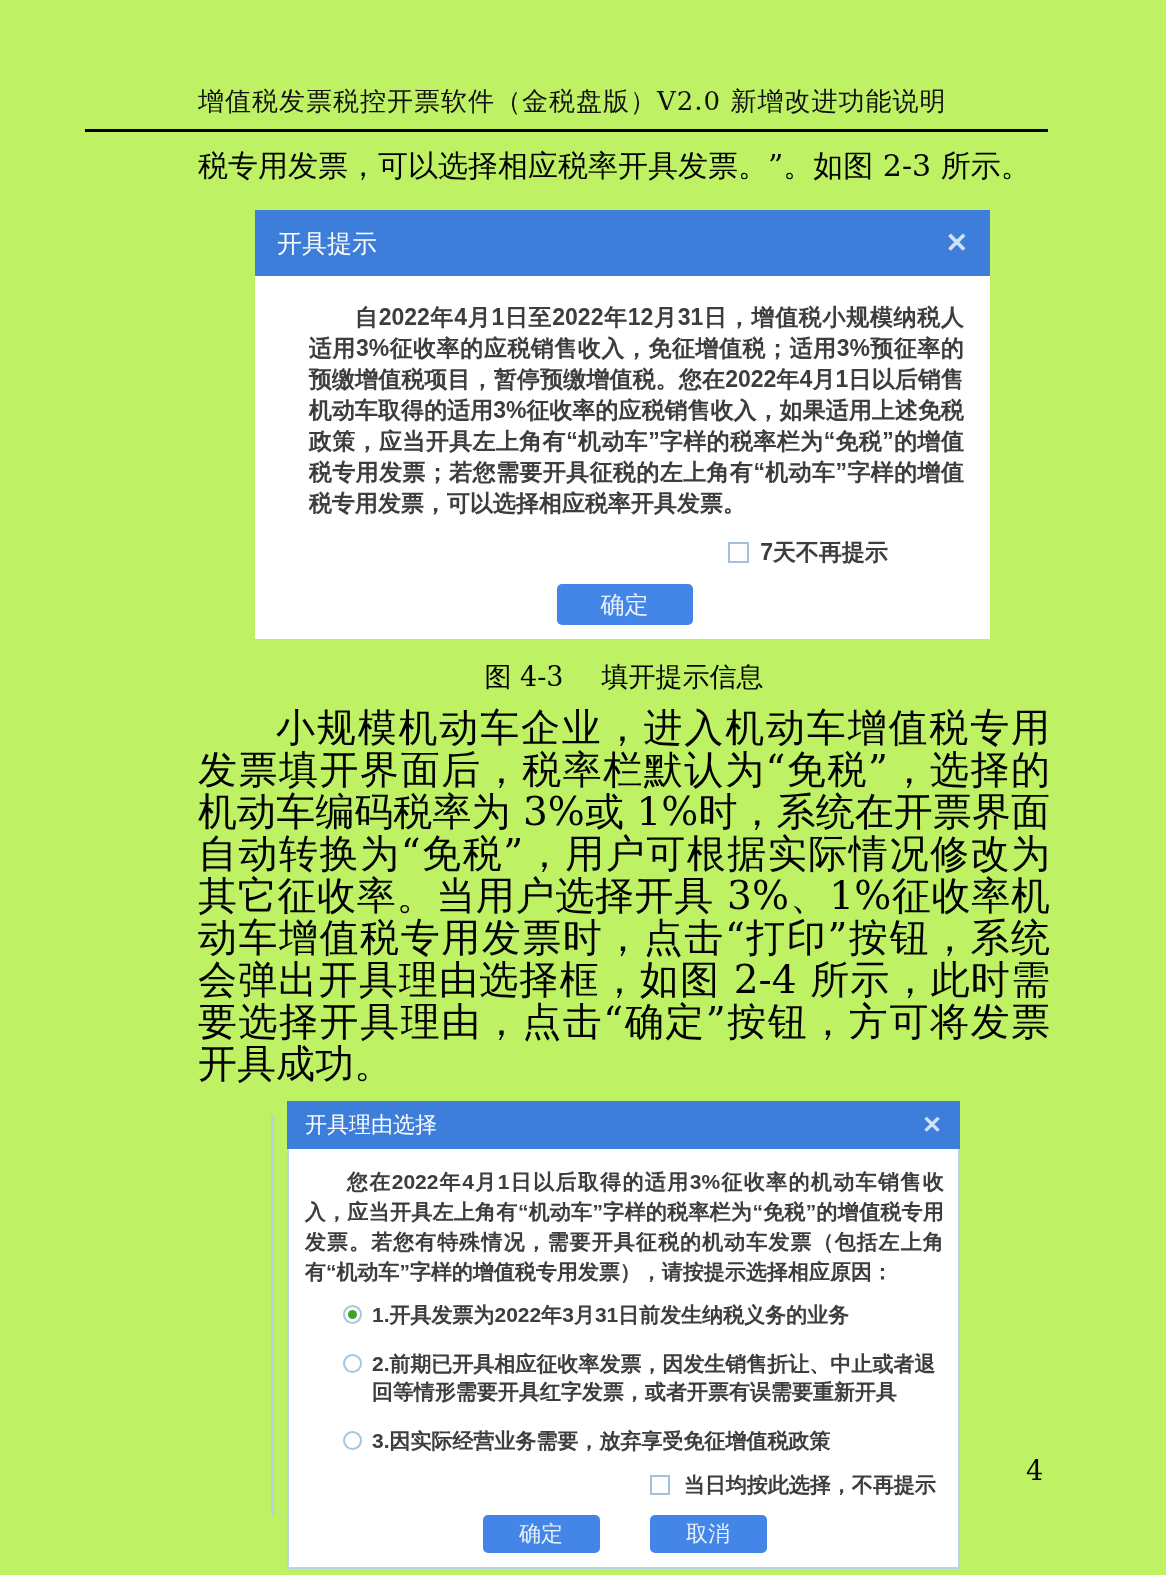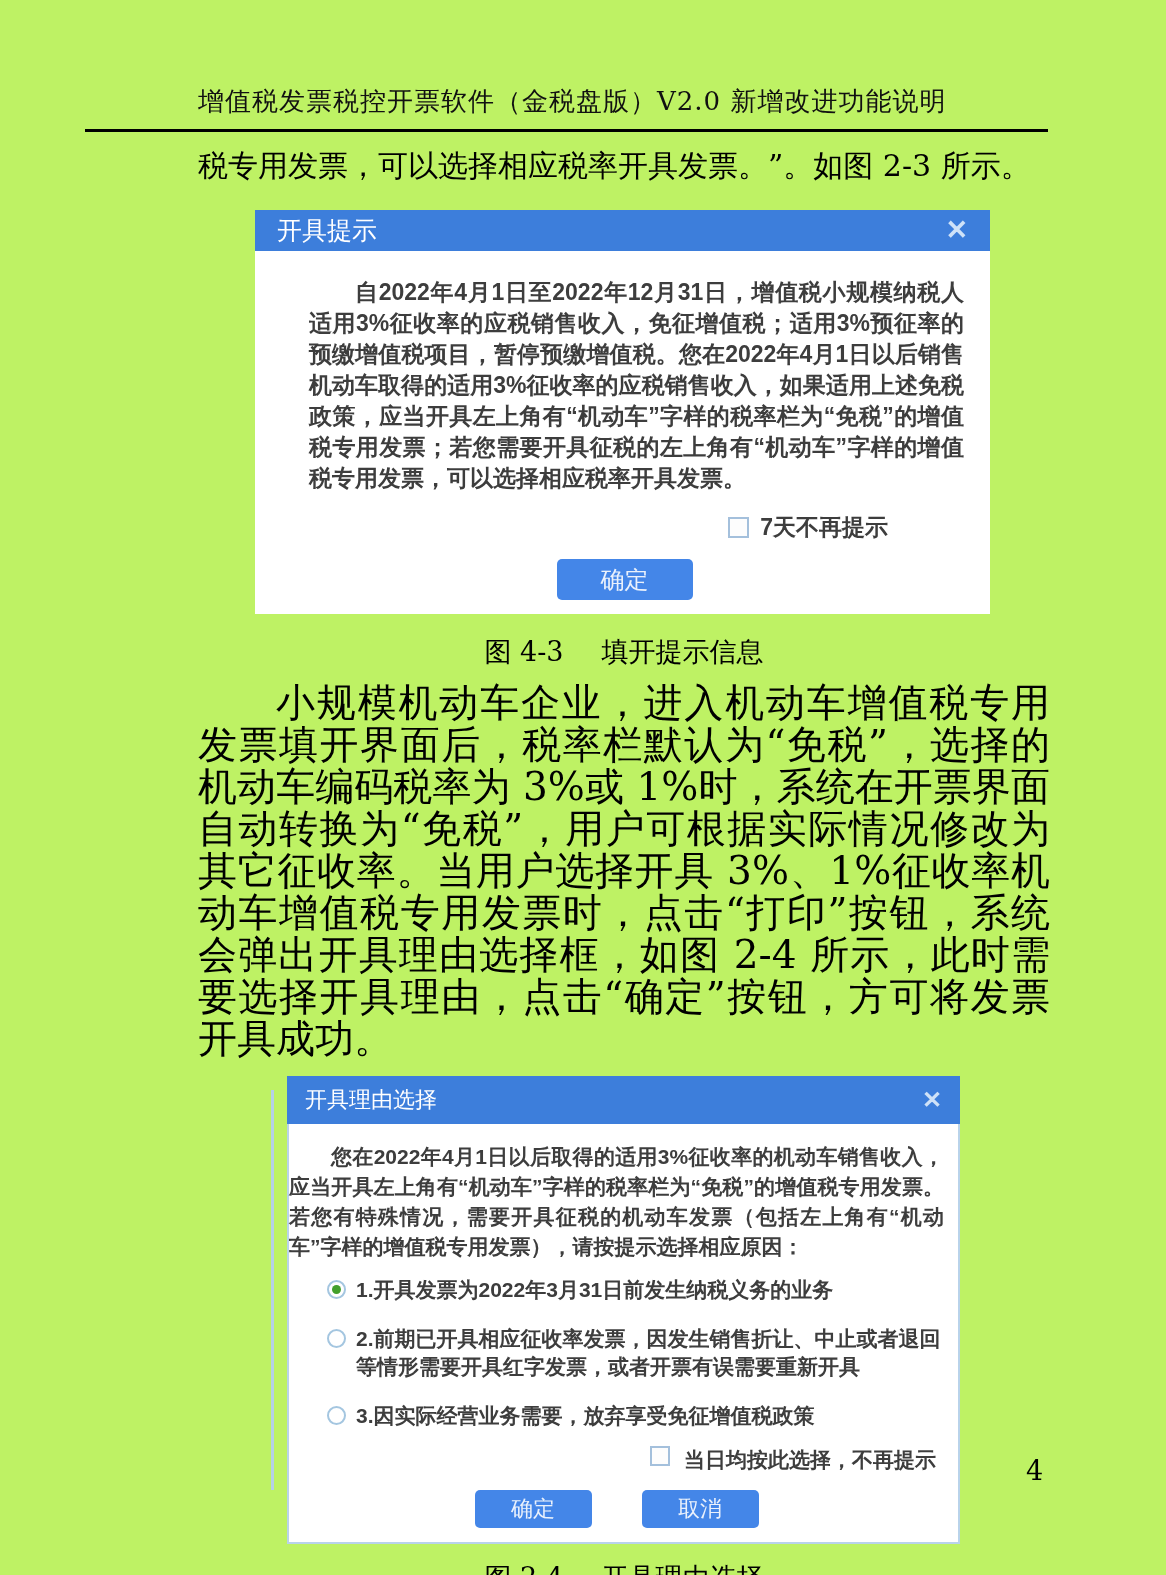"开具提示" .dialog-tip .titlebar { height: 41px -> 66px }
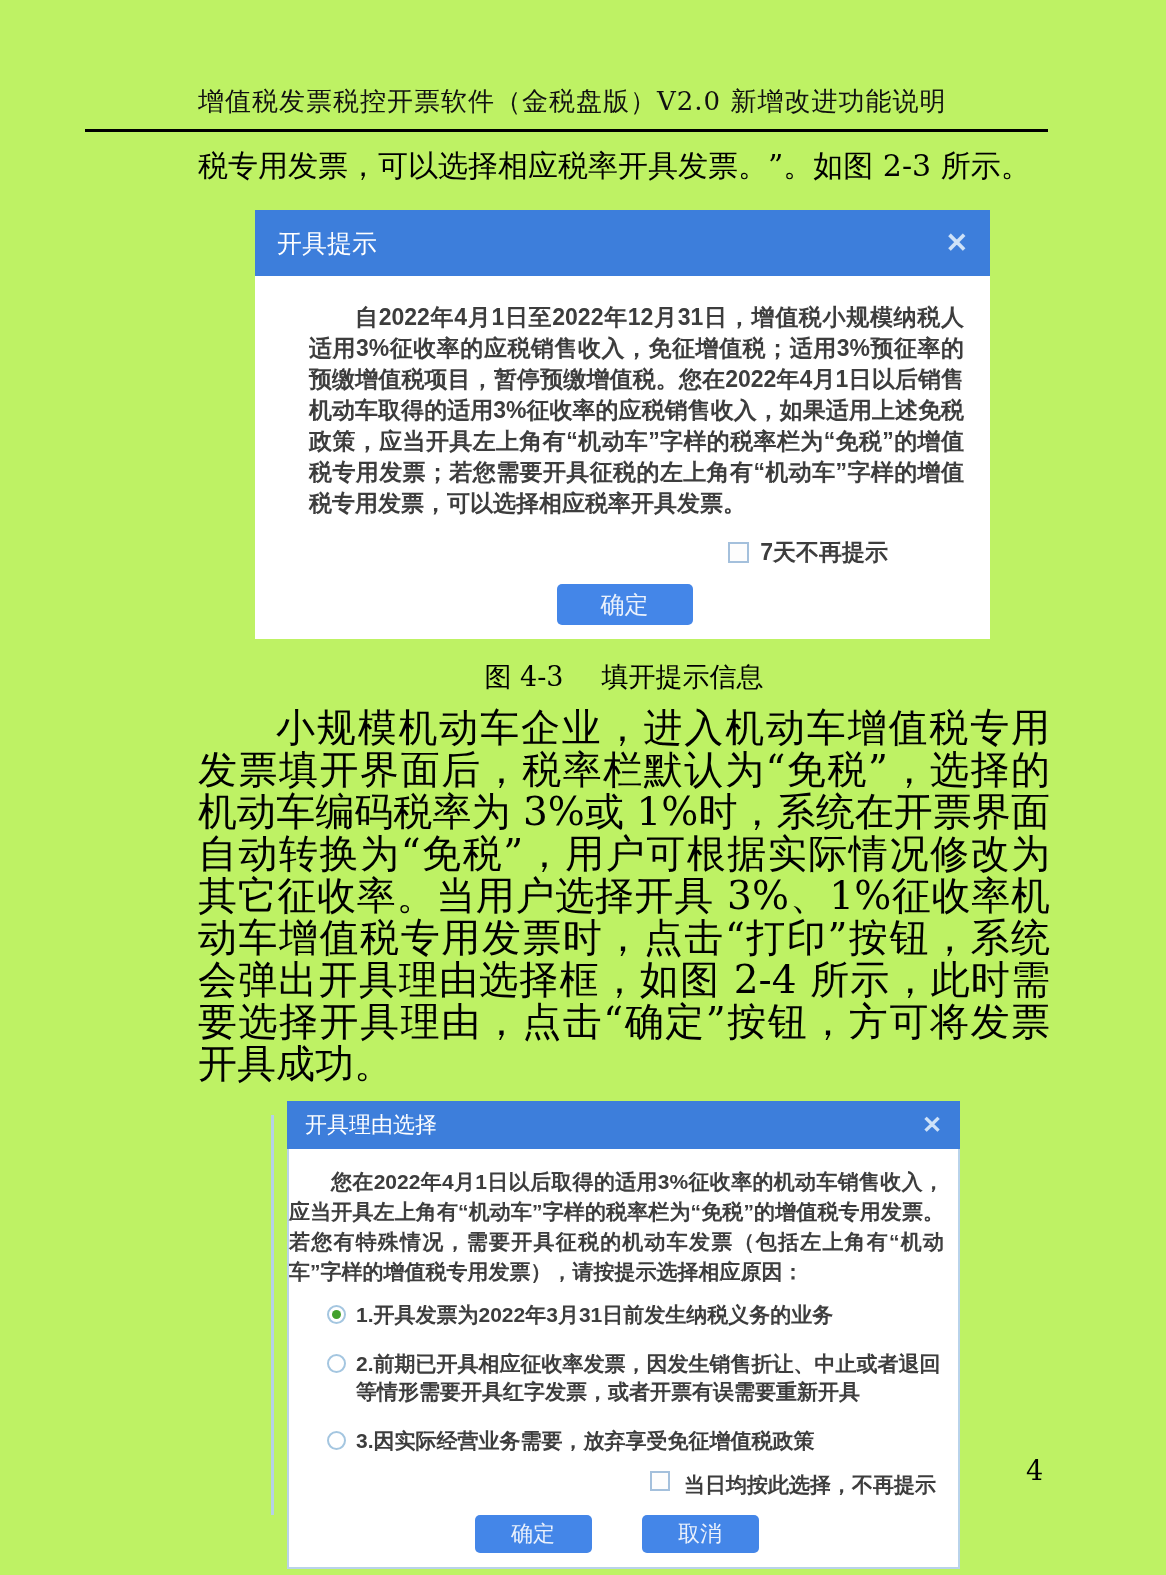"您在2022年4月1日以后取得的适用3%征收率的机动车销售收入，应当开具左上角有" .dialog-reason .dialog-body { padding: 18px 14px 14px 0 -> 18px 14px 14px 16px }
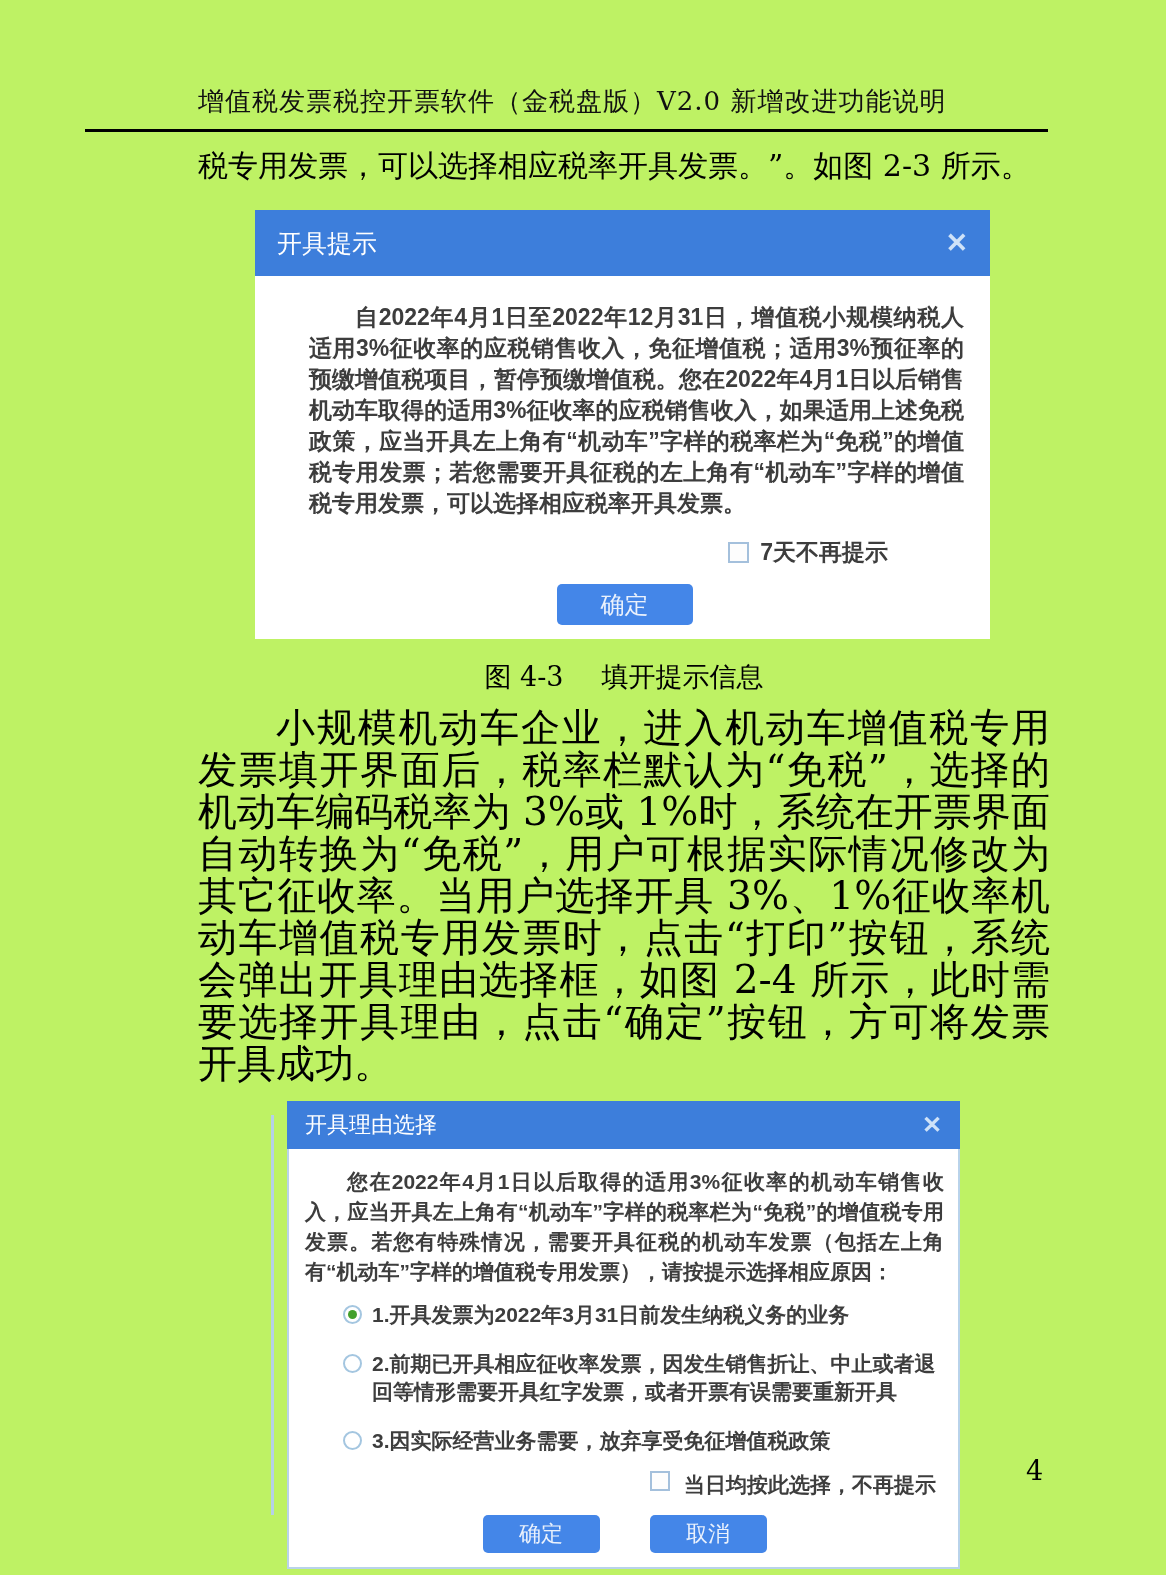"当日均按此选择，不再提示" .check-row-2 { align-items: none -> center }
